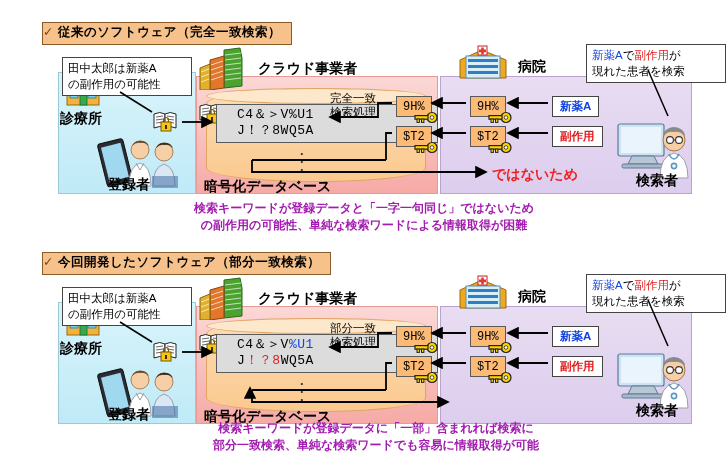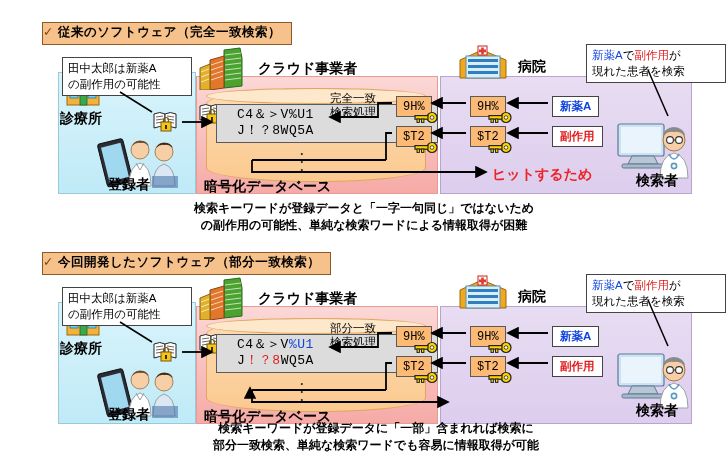"ヒットするため" div.lbl { text: ヒットする -> ではない }
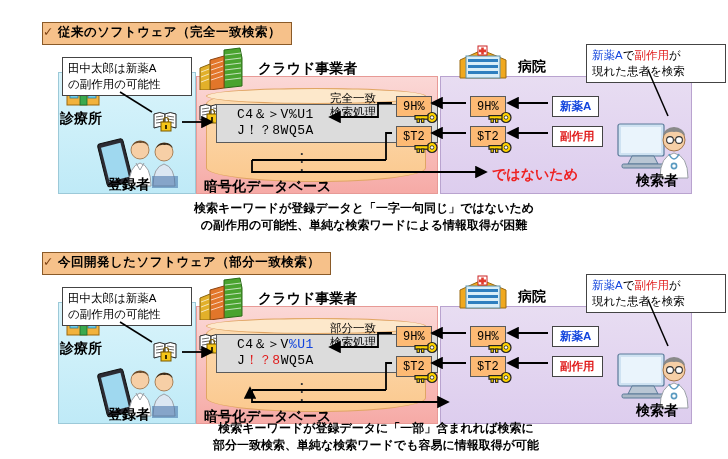"検索キーワードが登録データと「一字一句同じ」ではないため" .caption { color: #000000 -> #a21caf }
